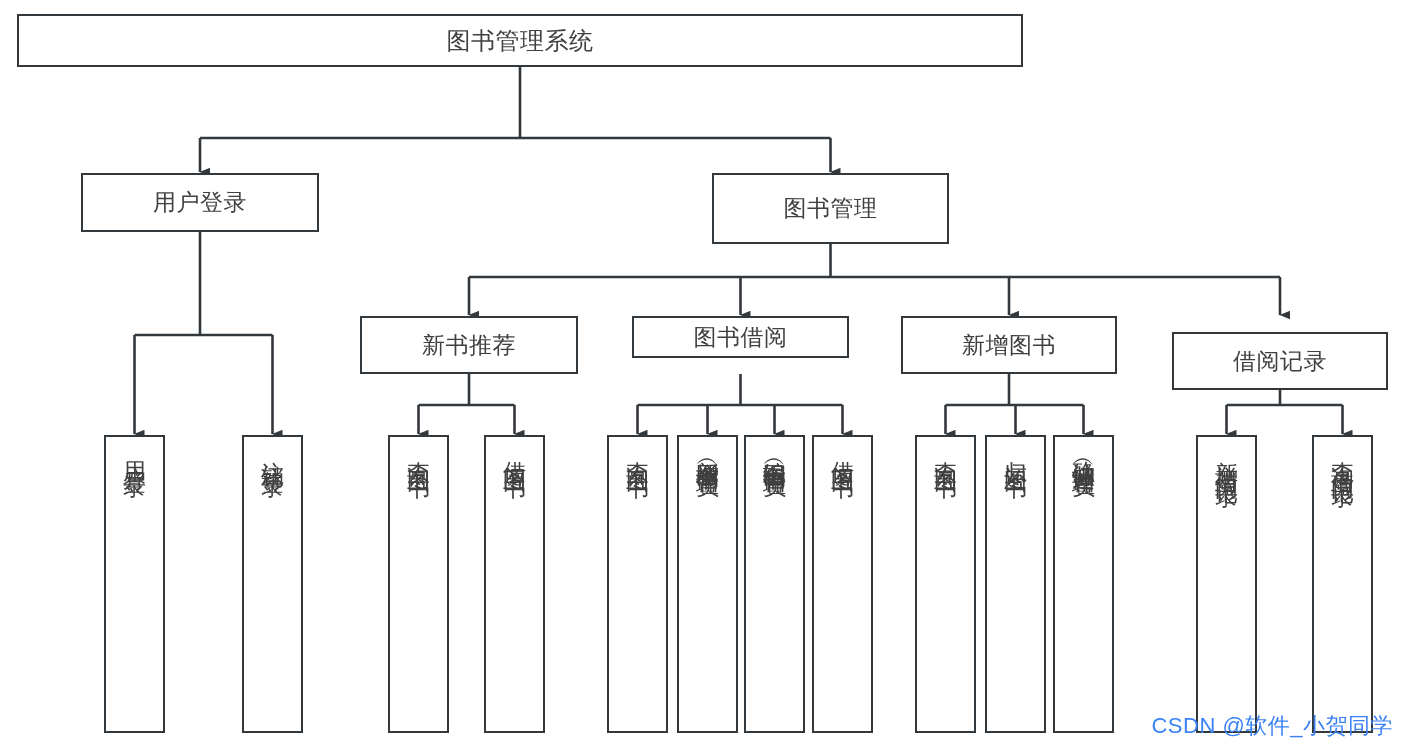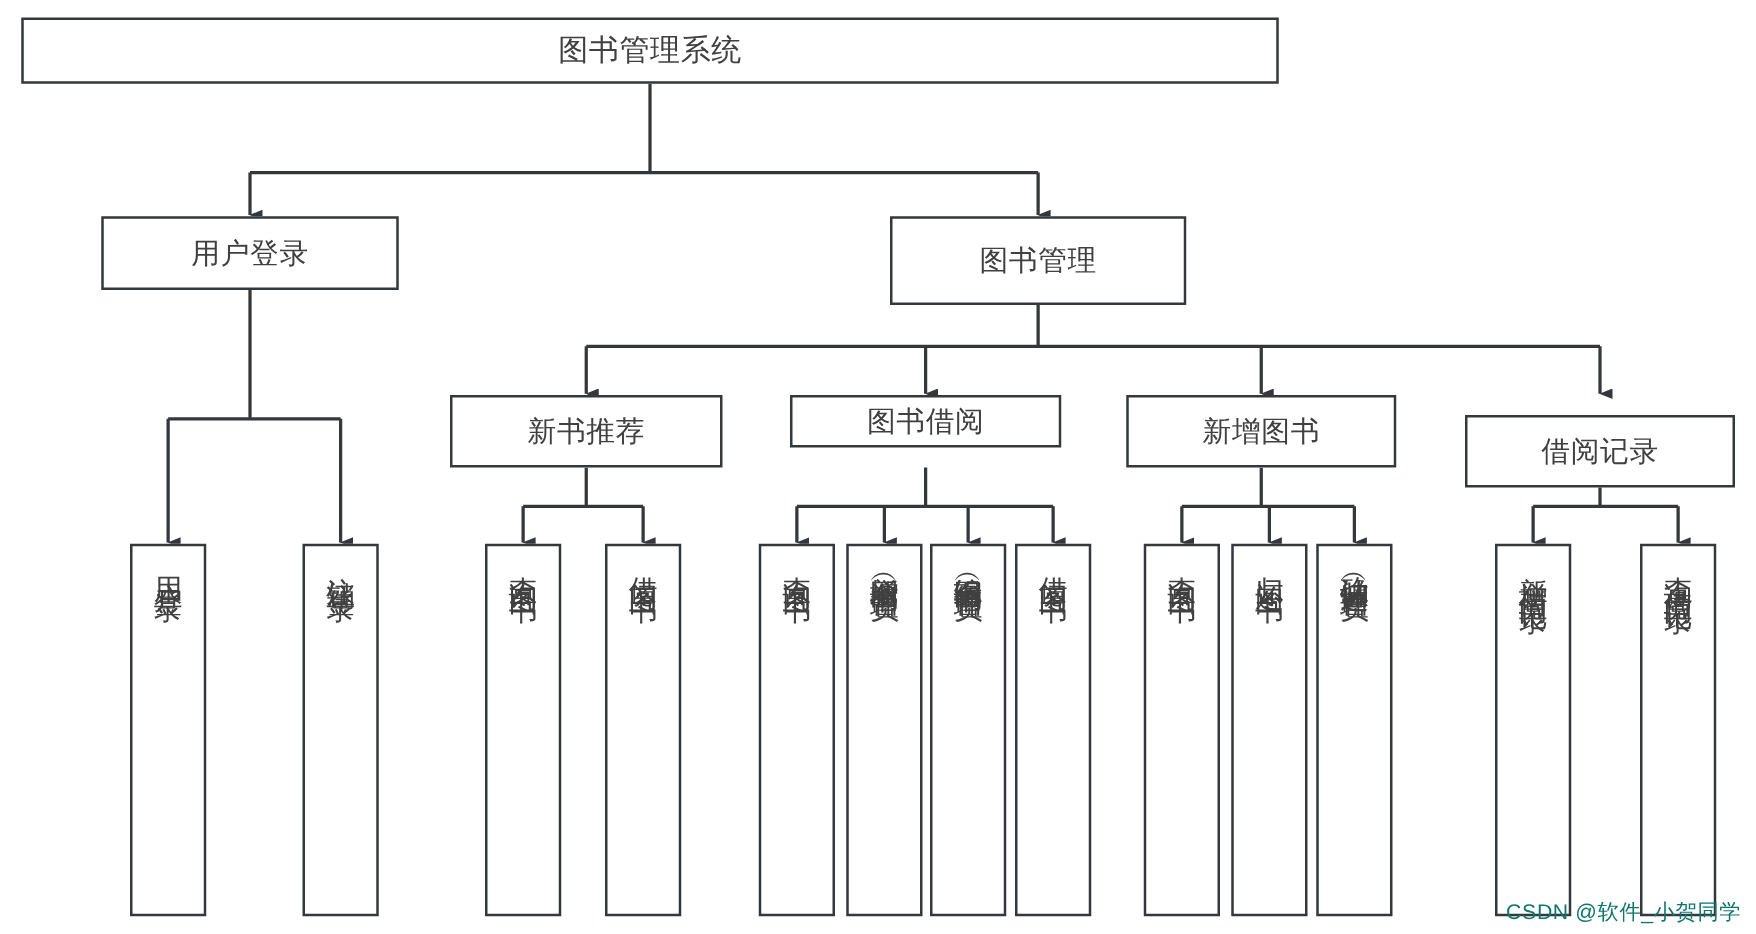"CSDN @软件_小贺同学" #watermark { color: #0f766e -> #3b82f6; font-size: 17px -> 22px }
